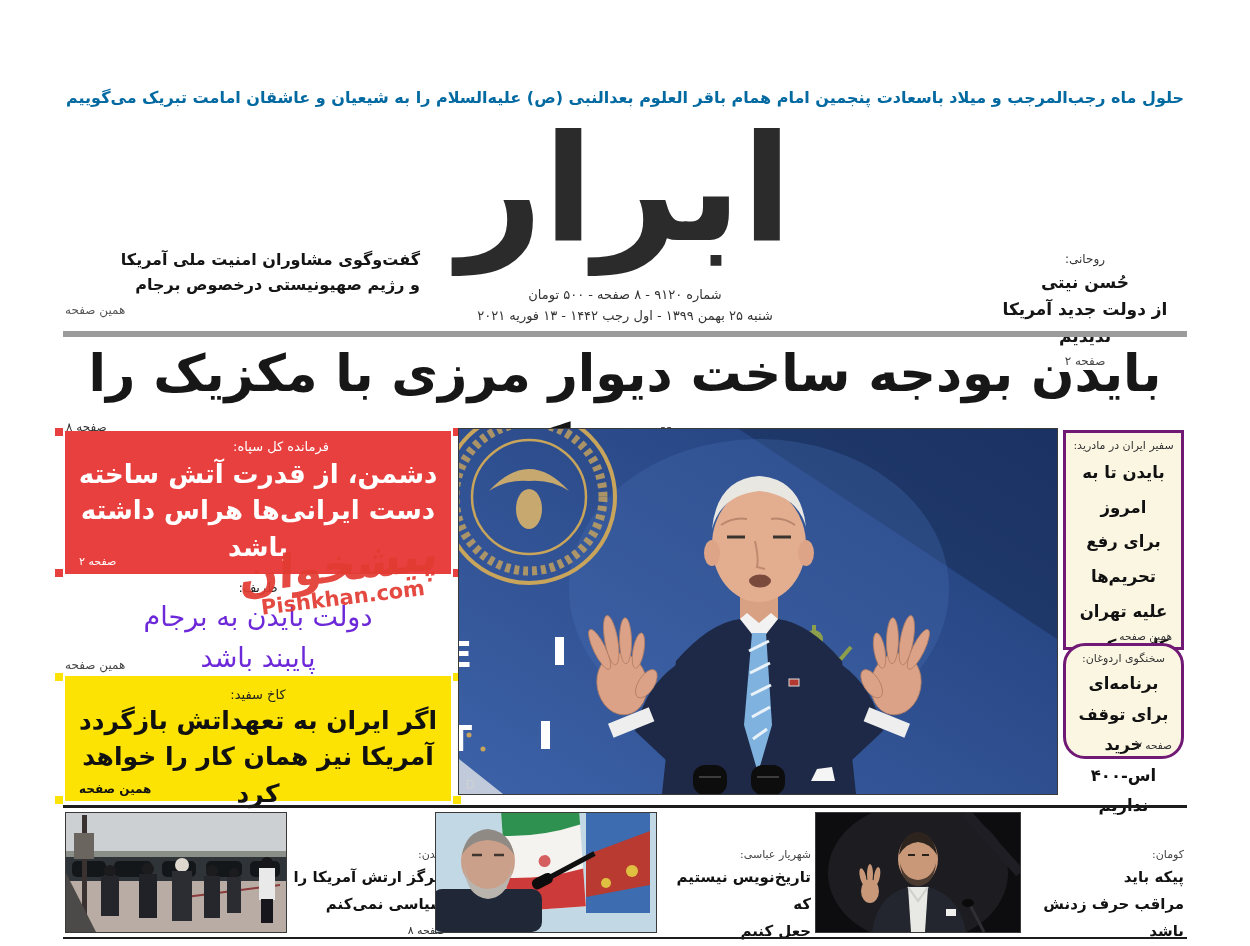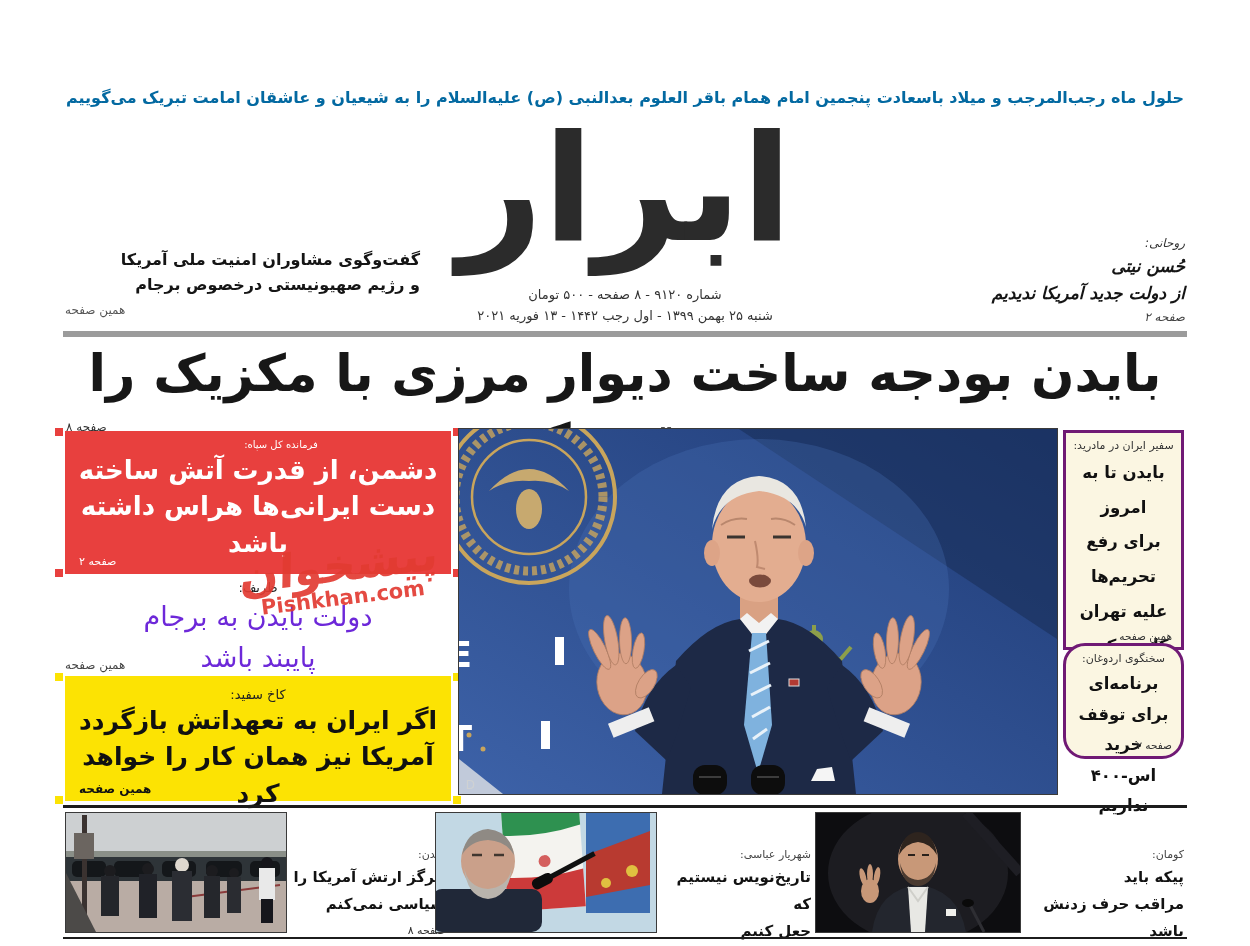"روحانی:" .teaser-right { font-style: italic -> none; text-align: right -> center; top: 236px -> 252px }
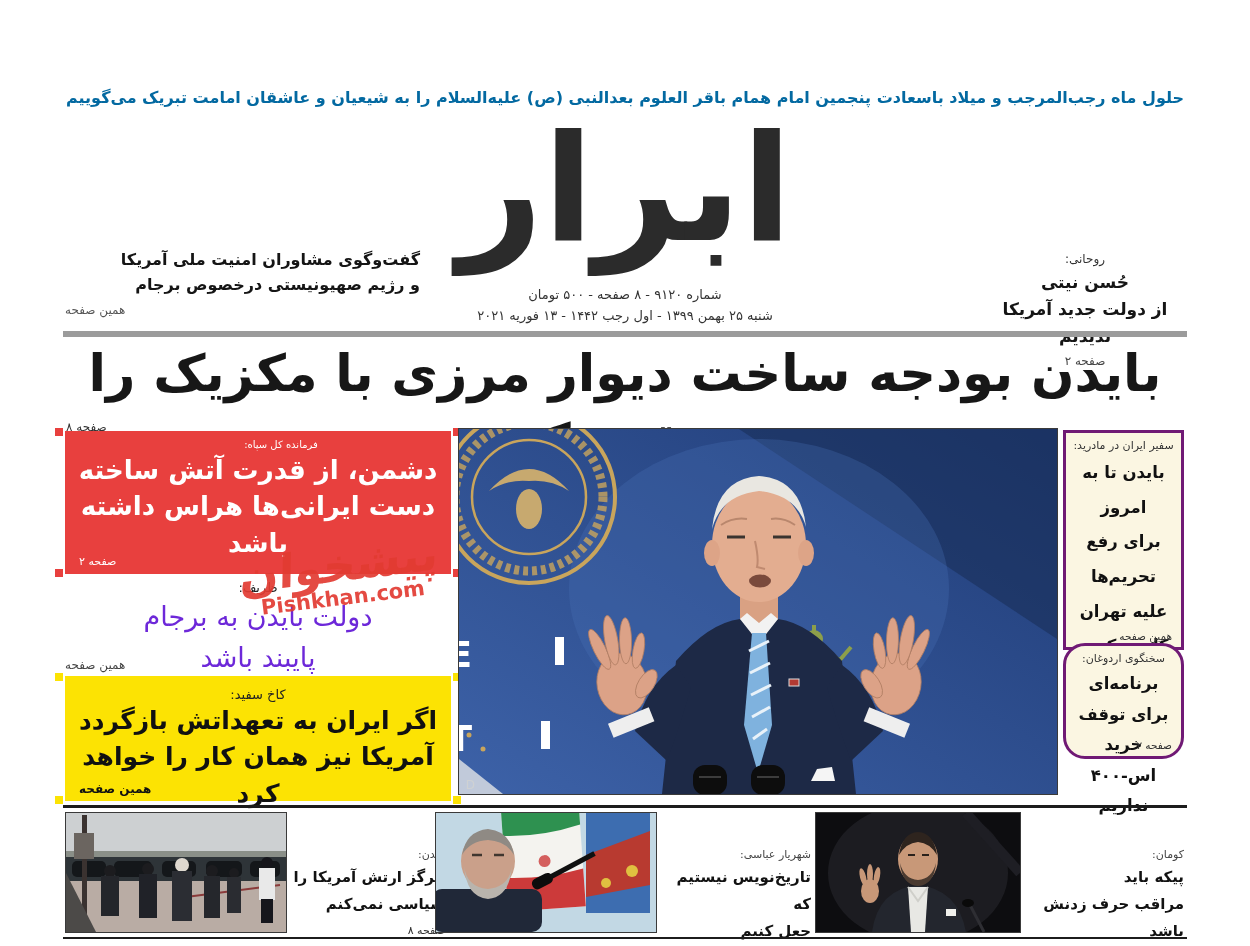"فرمانده کل سپاه:" .red-box .b-kicker { font-size: 10px -> 13px }
